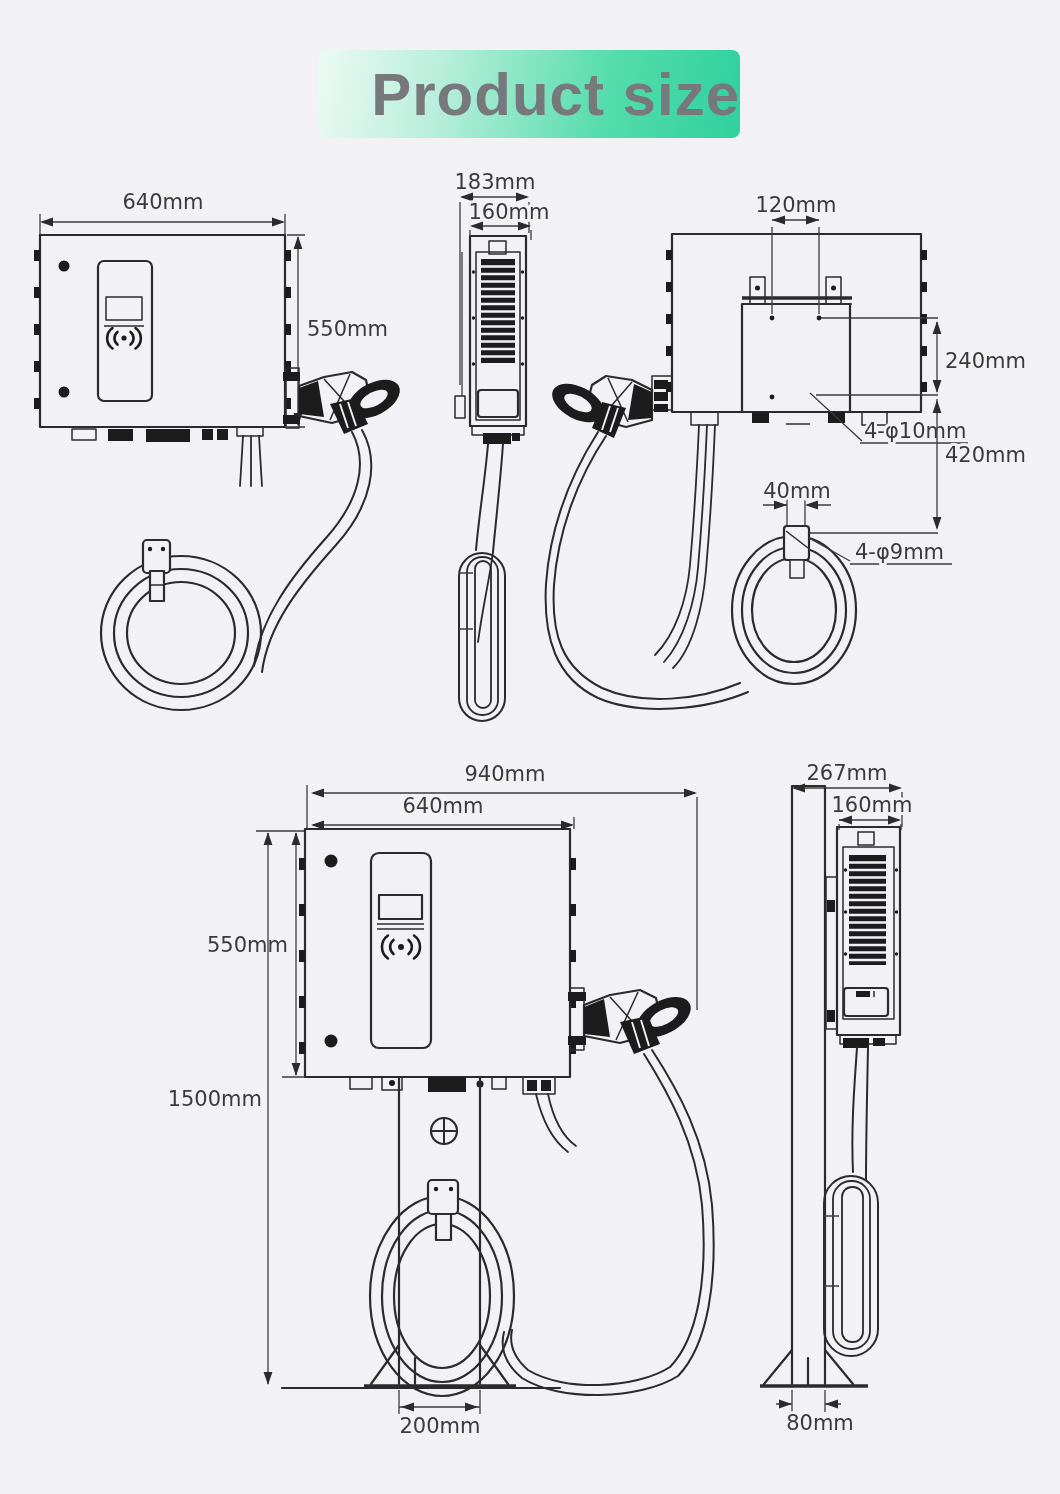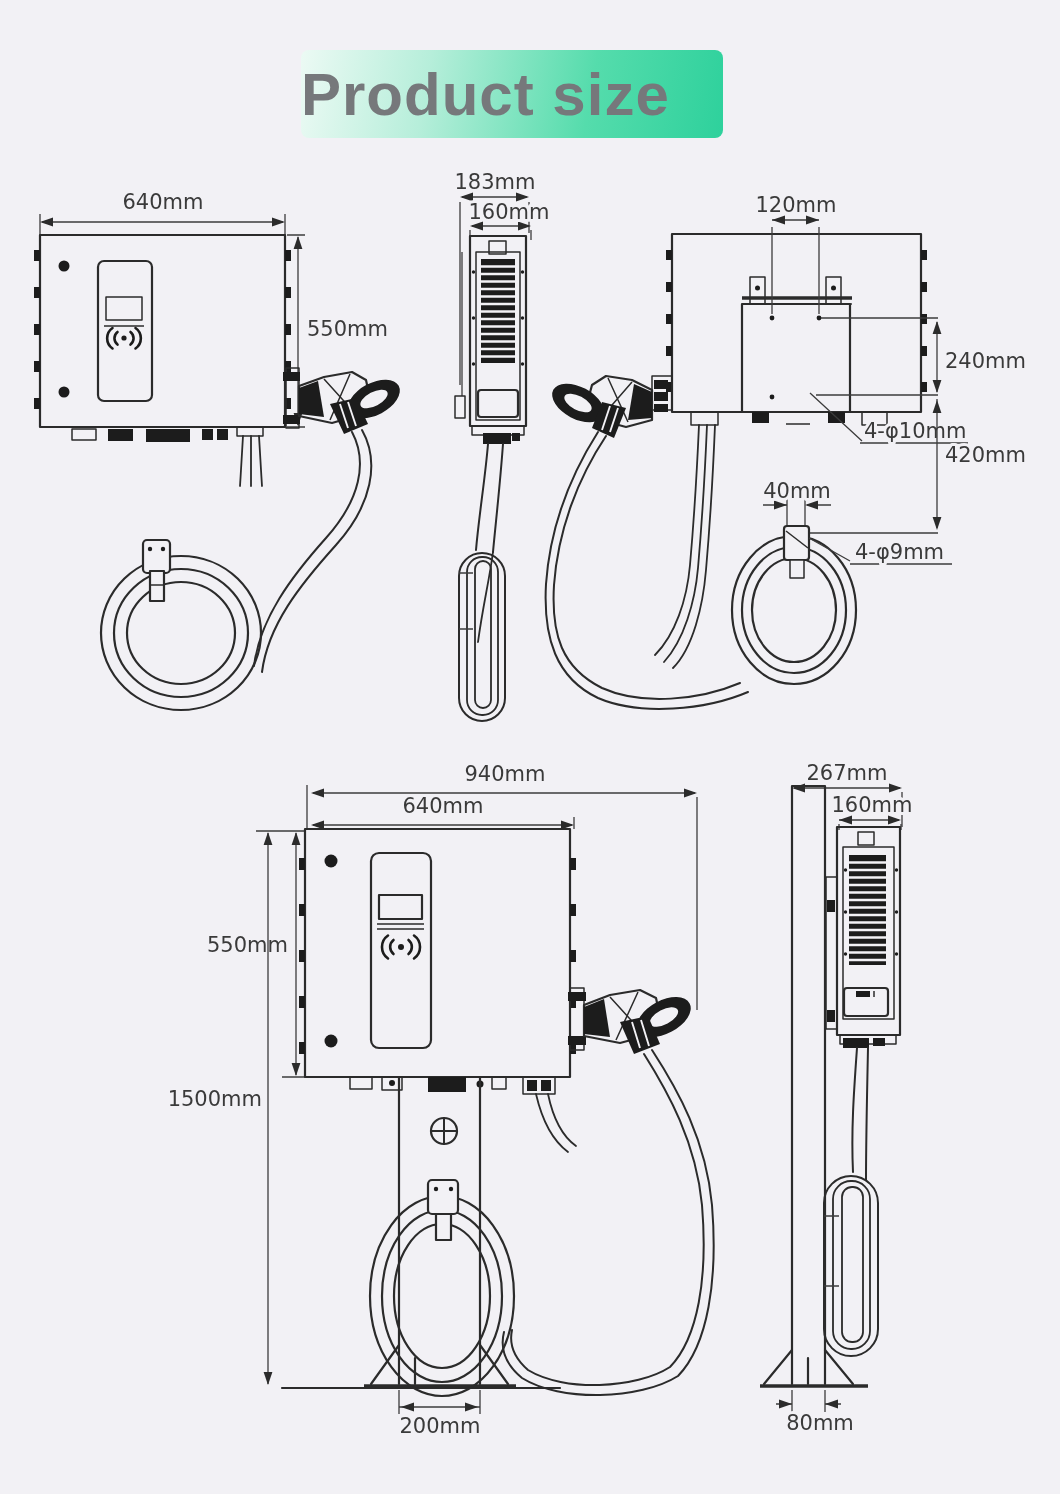"Product size" .banner { justify-content: flex-start -> flex-end; left: 301px -> 318px }
